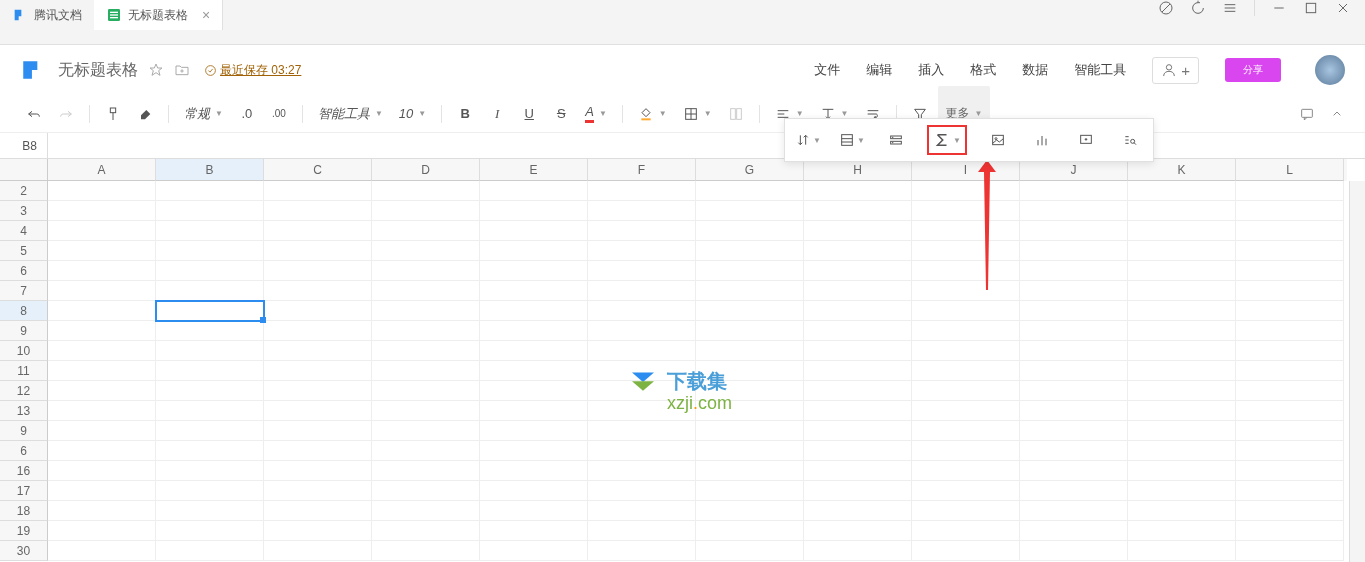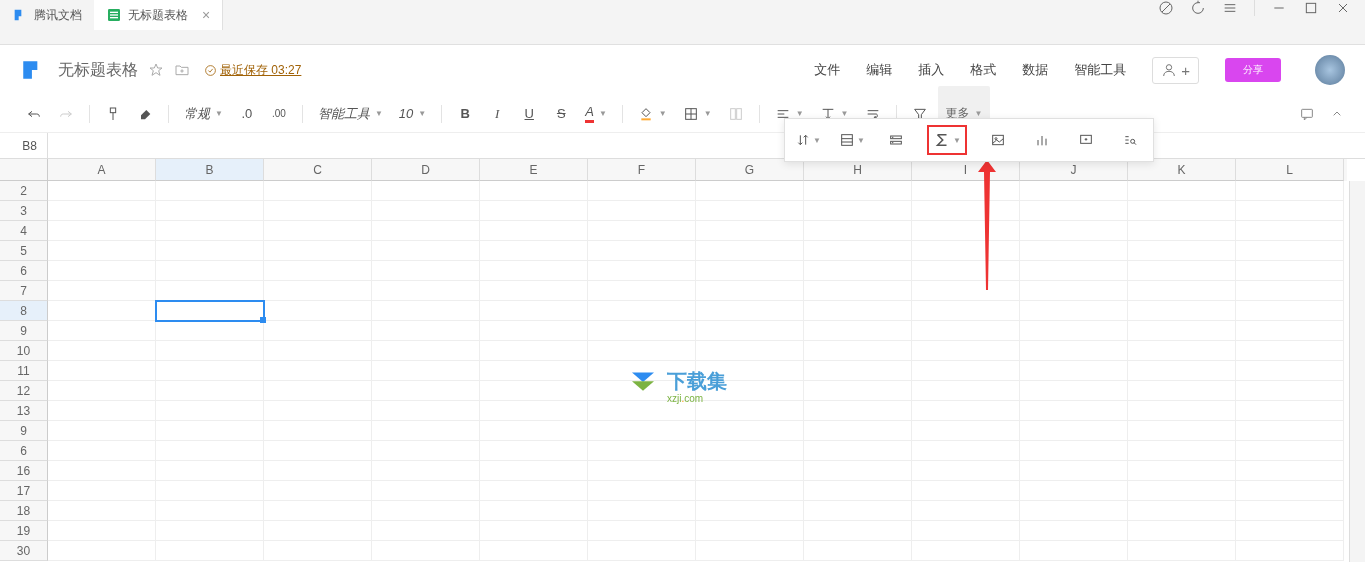"xzji.com" .wm-sub { font-size: 10px -> 18px }
